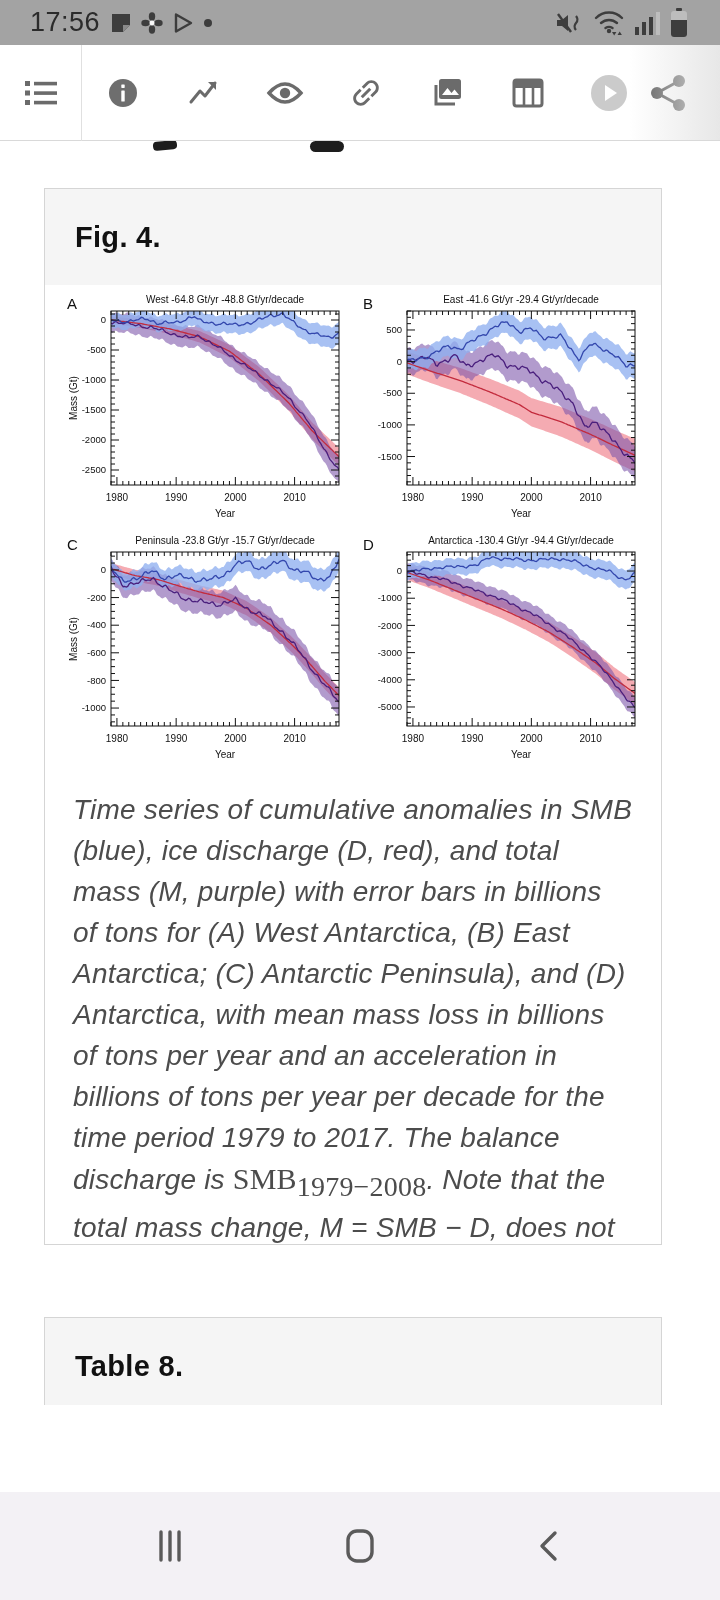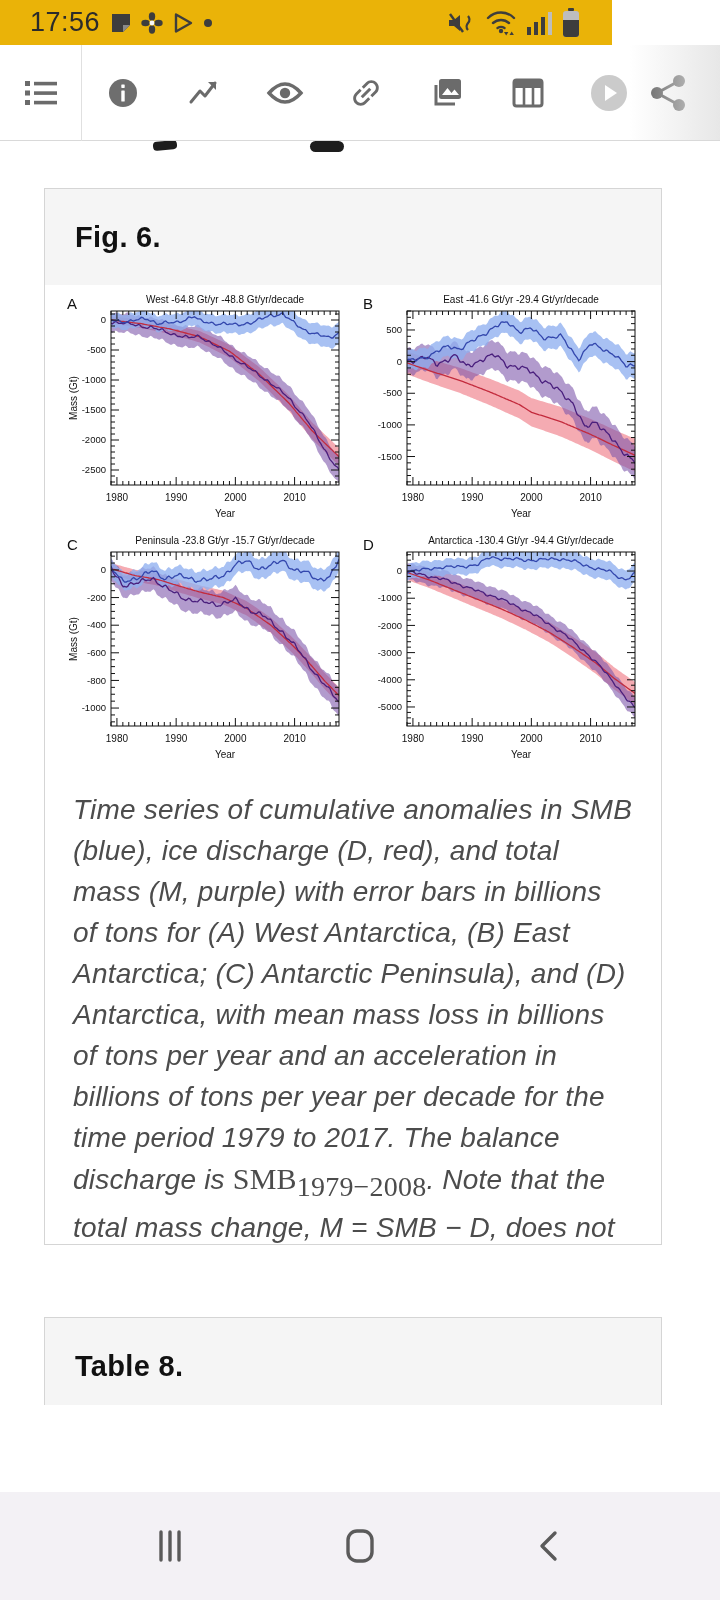"17:56" .status-bar { background: #eab308 -> #a3a3a3; width: 612px -> 720px }
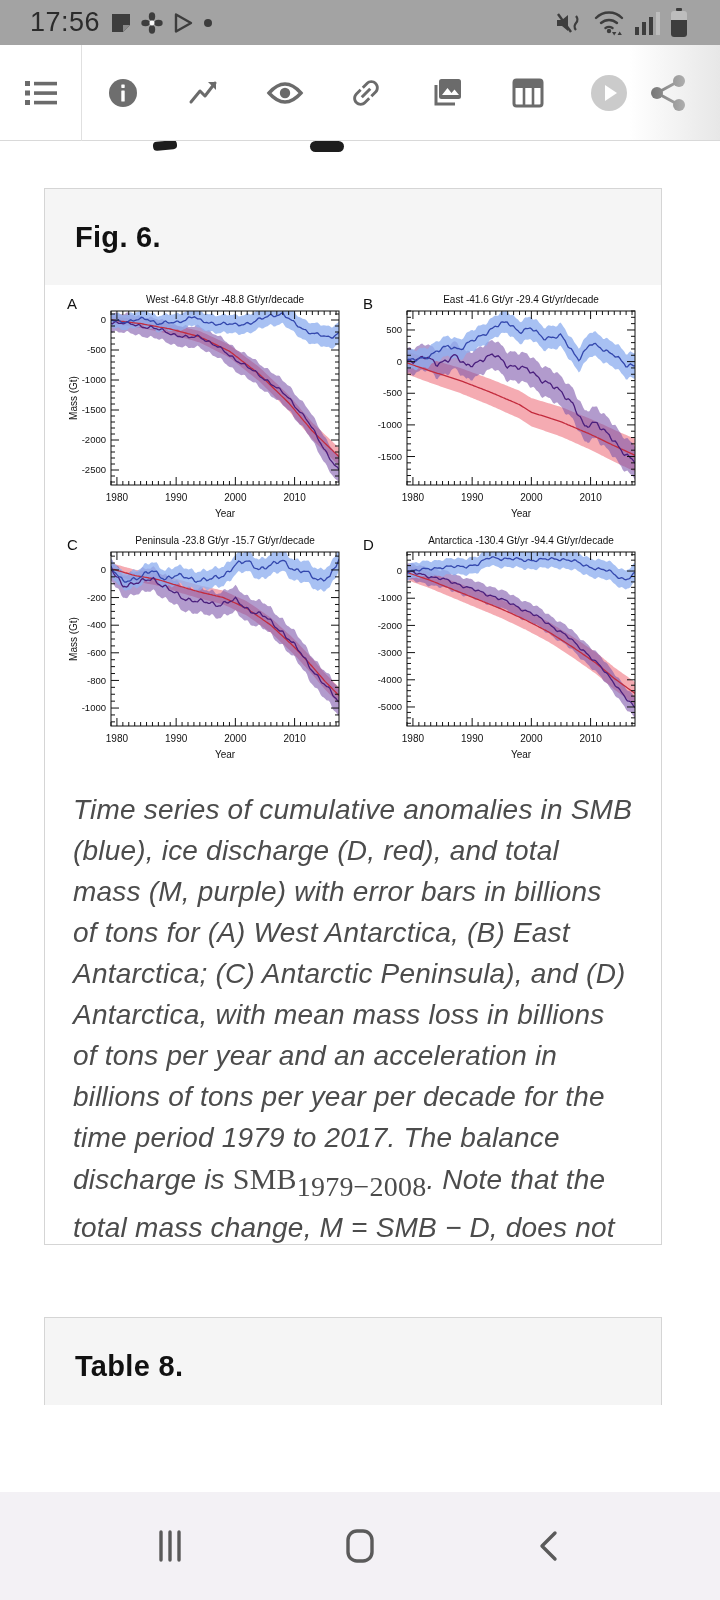"Fig. 6." h2 { text: 6 -> 4 }
